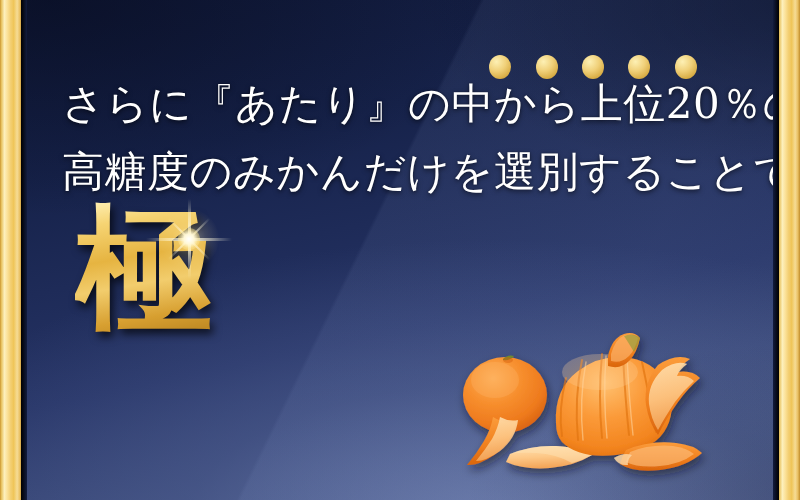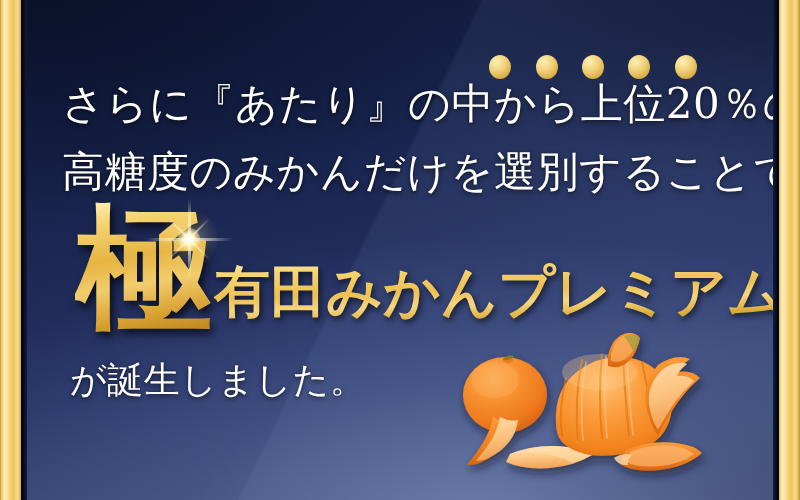"有田みかんプレミアム" div { html: <div>有田みかんプレミアム</div> -> none }
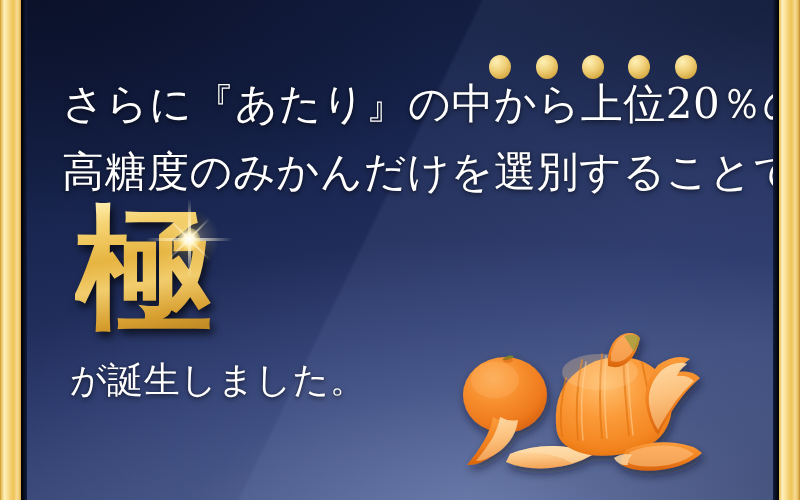"が誕生しました。" div.line { html: <div>が誕生しました。</div> -> none }
